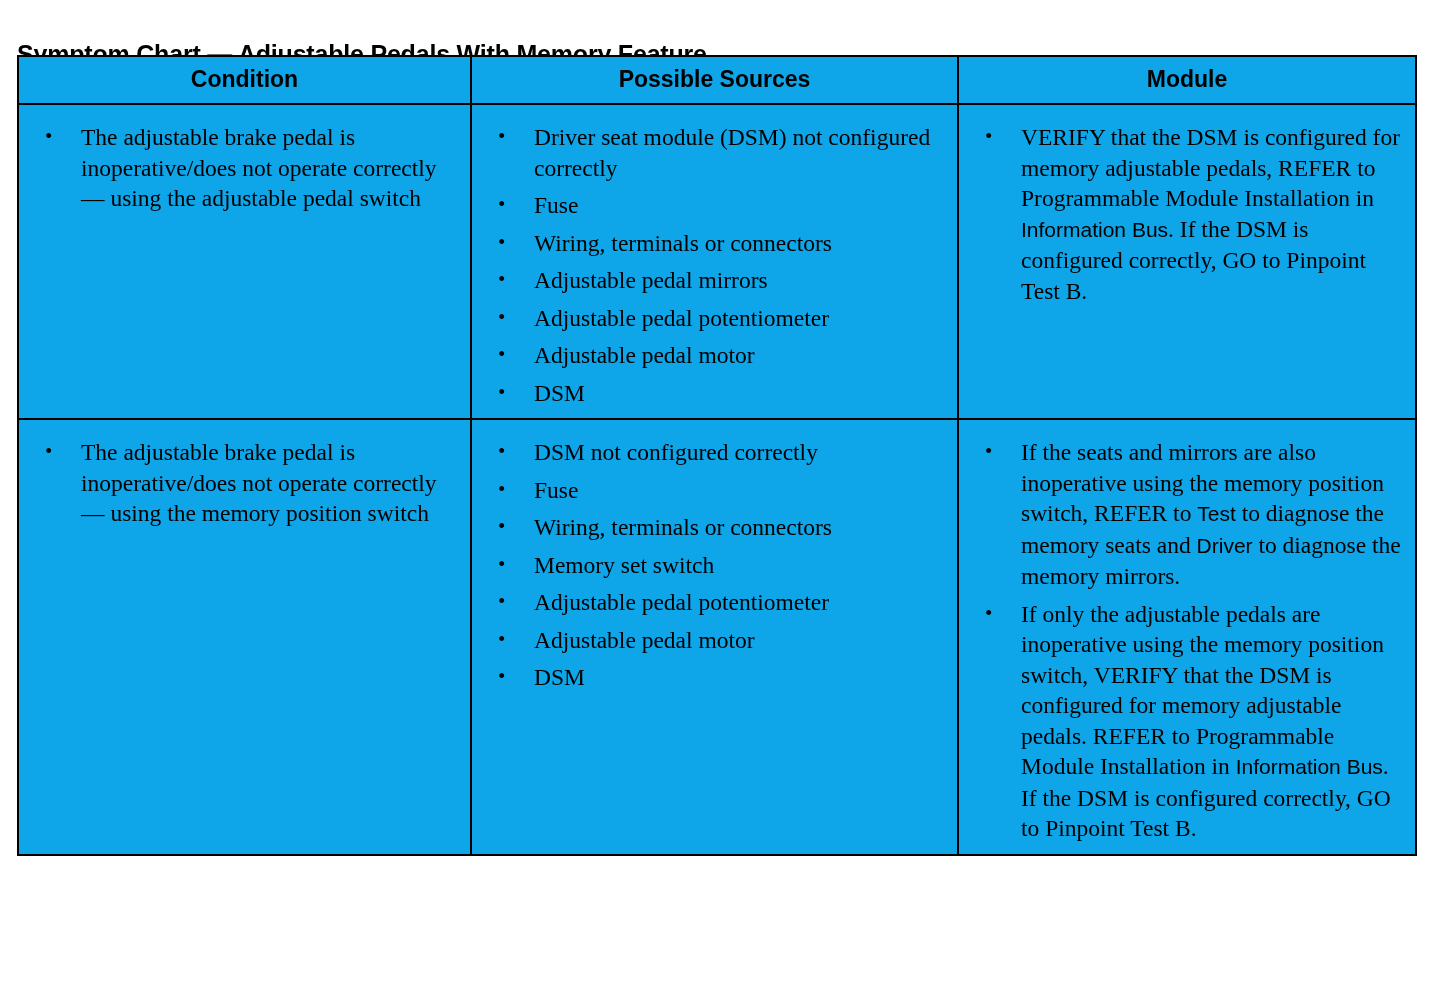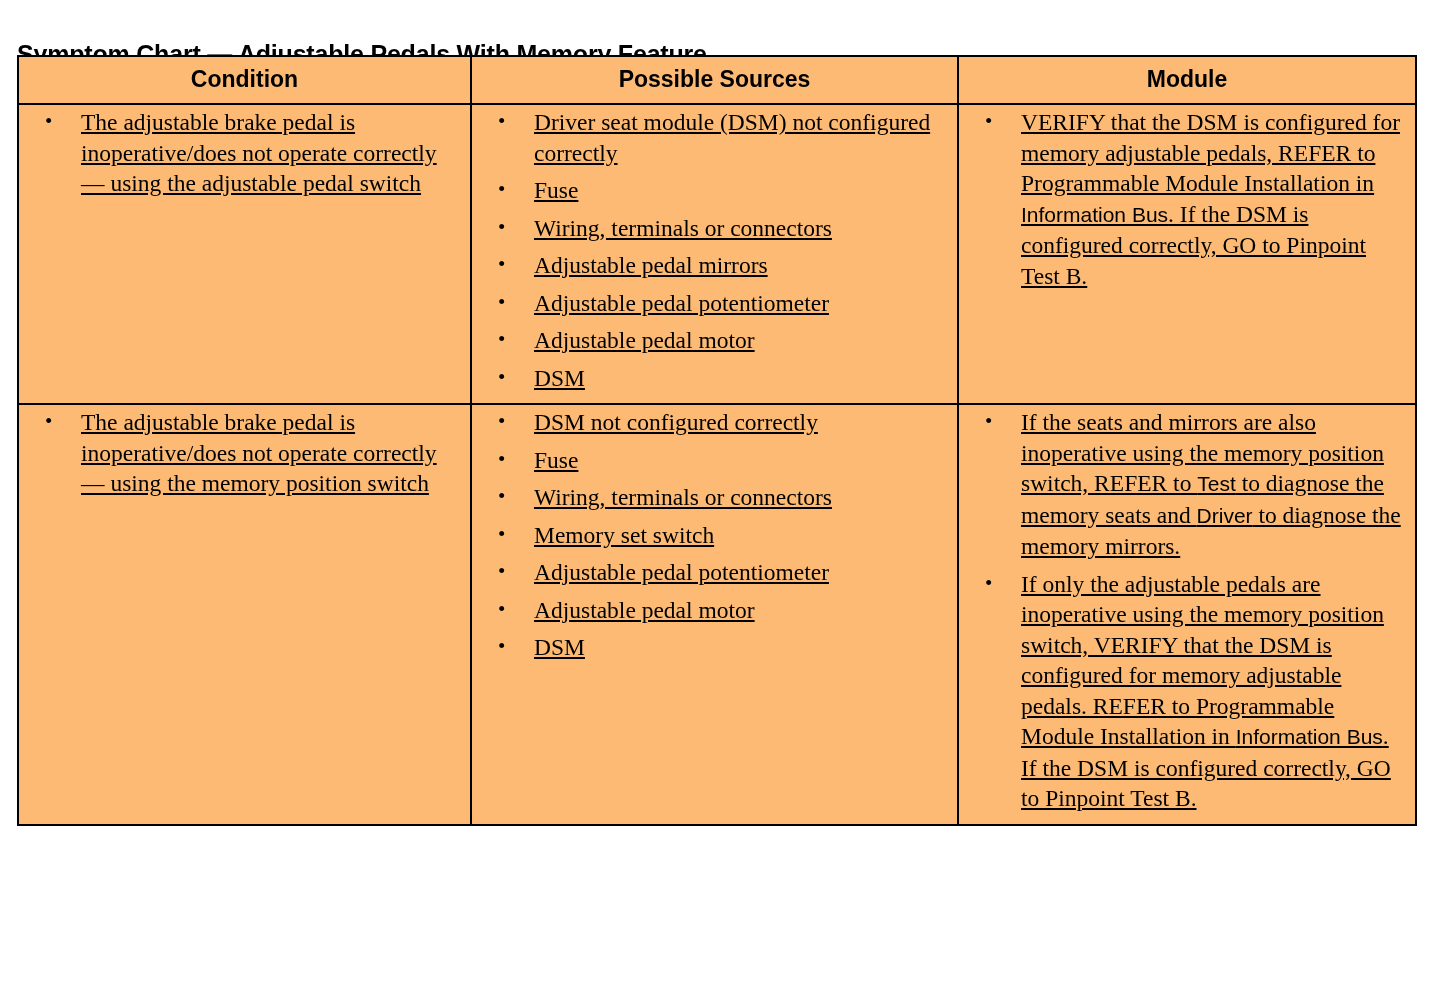"Condition" .symptom-table td, .symptom-table th { background: #fdba74 -> #0ea5e9 }
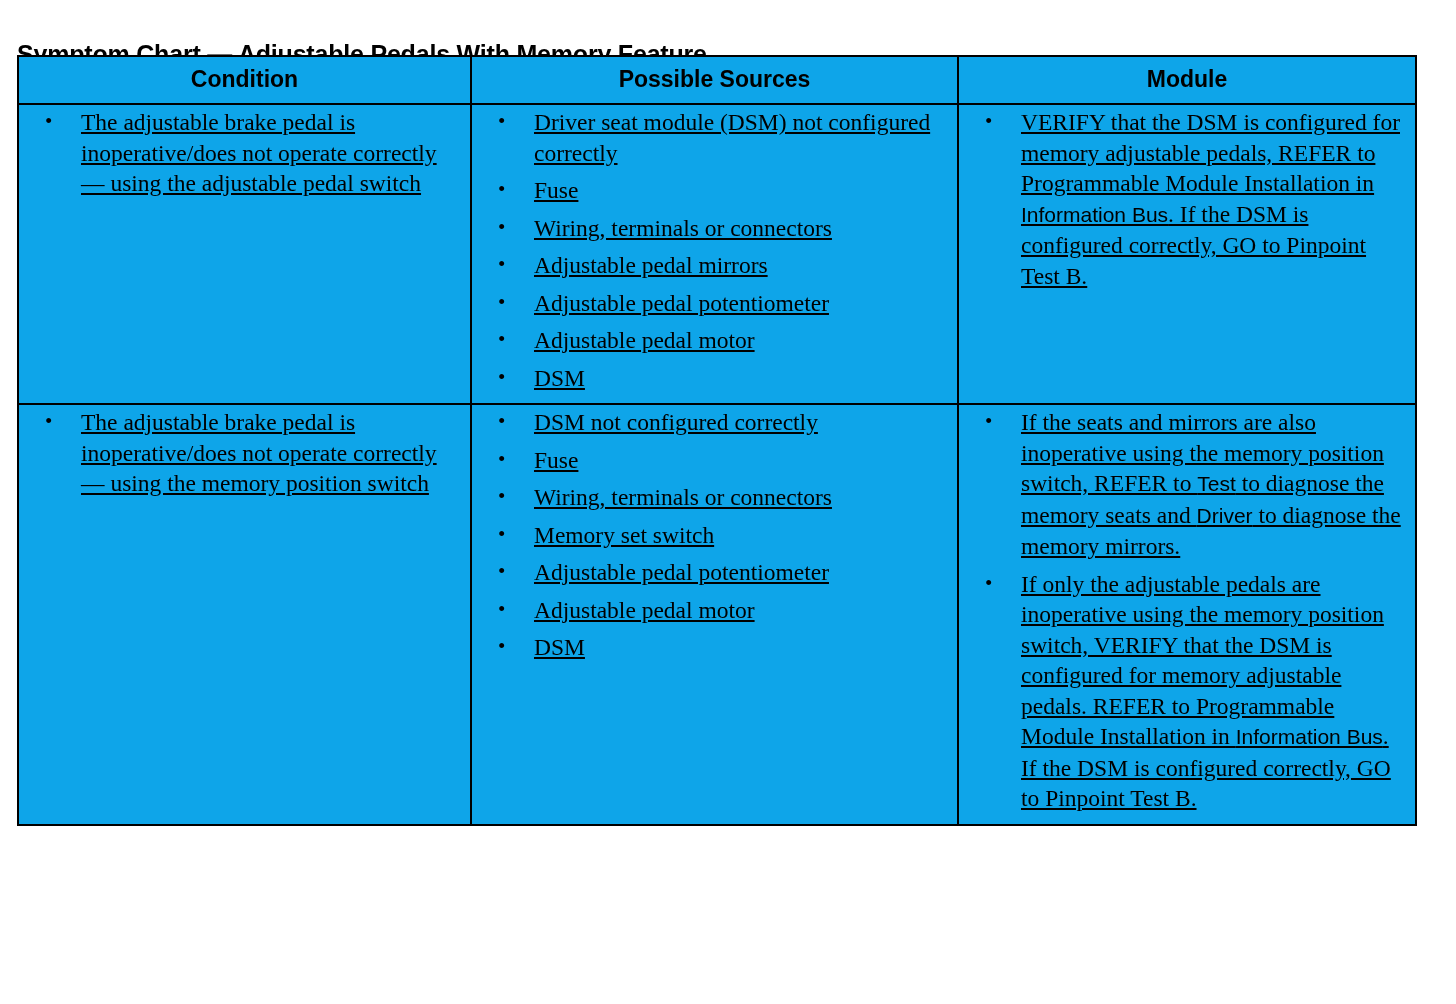"The adjustable brake pedal is" .cell { padding: 2px 8px 10px 8px -> 17px 8px 10px 8px; text-decoration: underline -> none }
